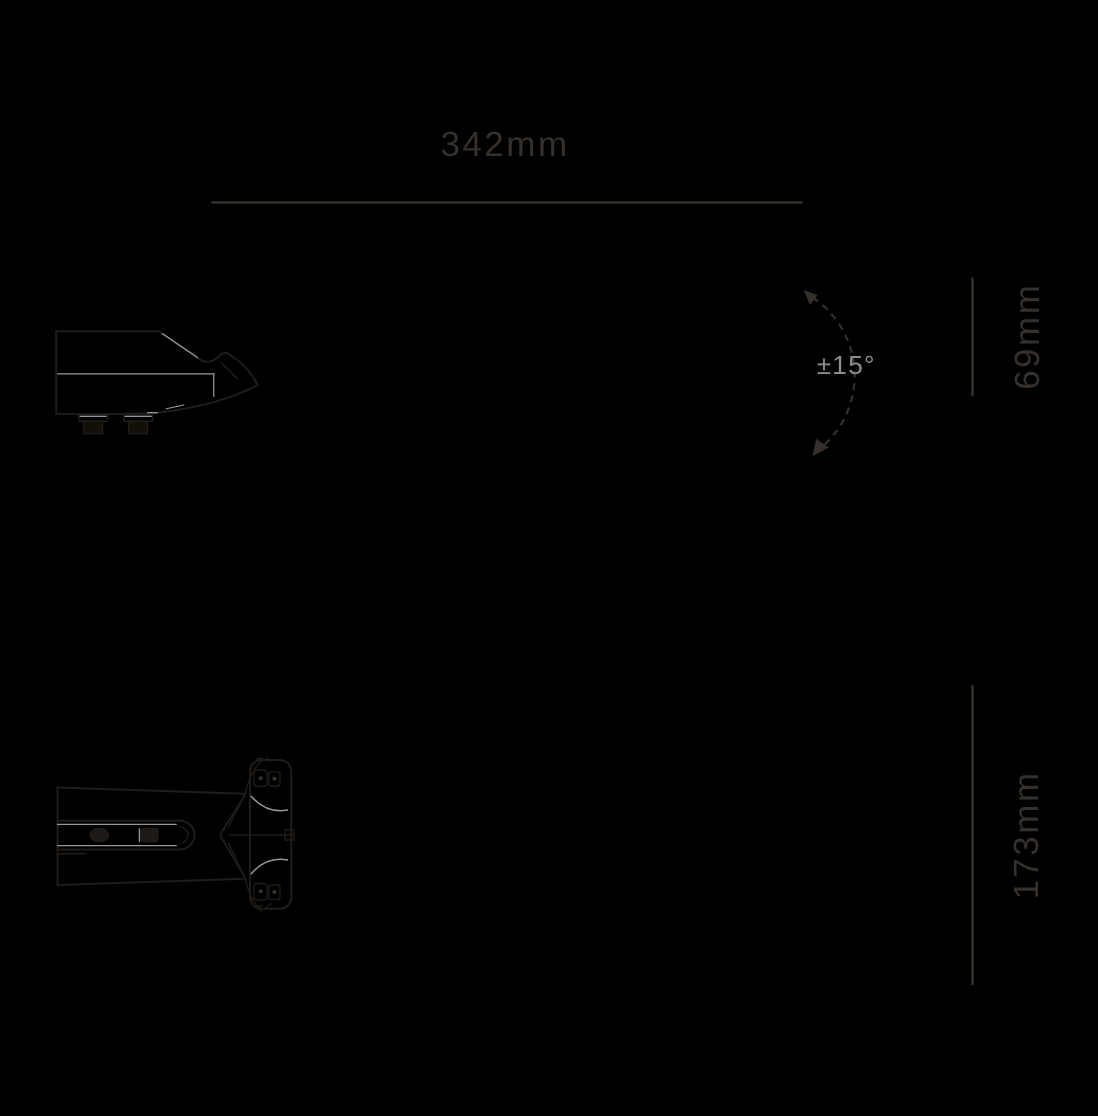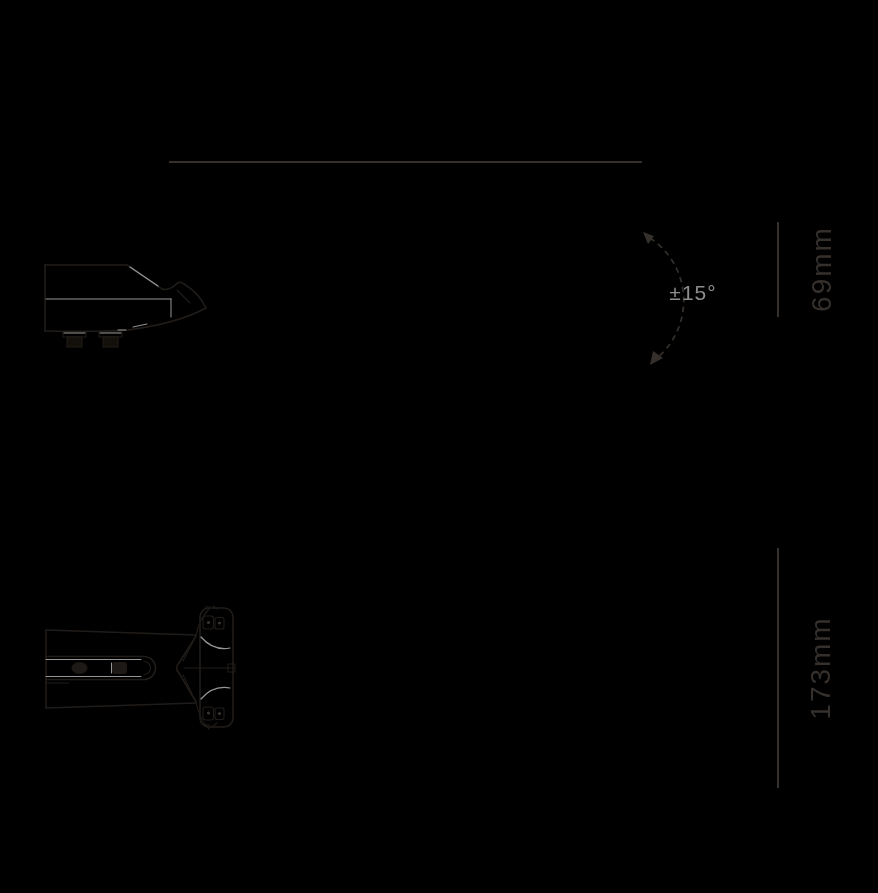"342mm" div.label { html: none -> <div>342mm</div> }
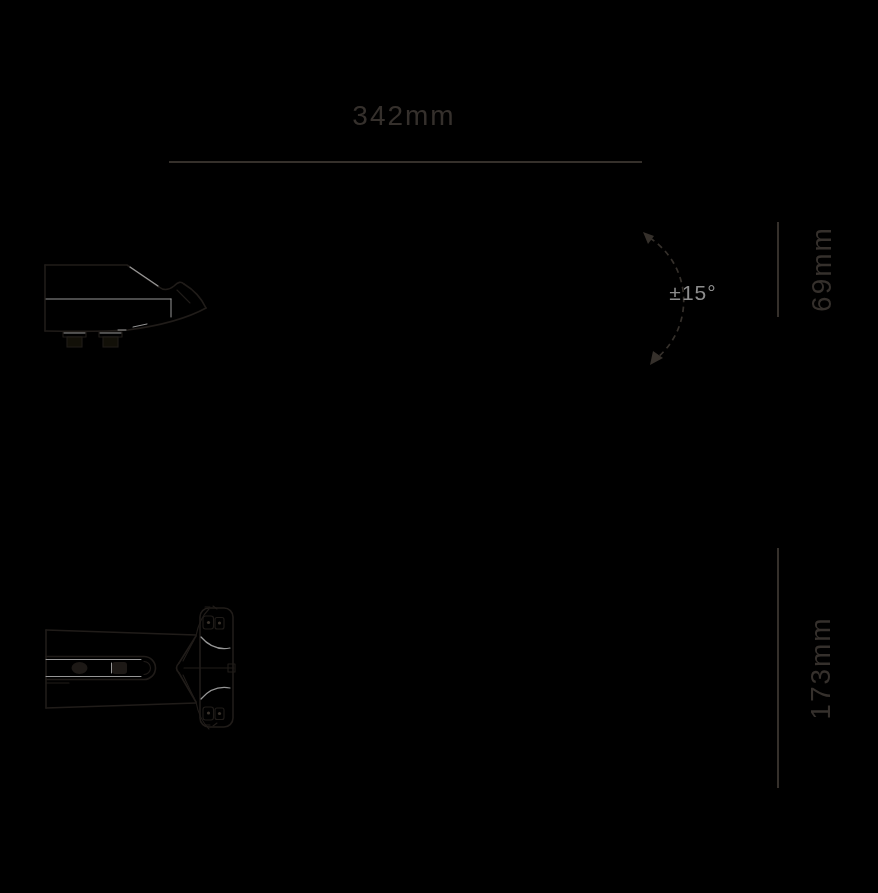"±15°" div.label { left: 693px -> 677px }
